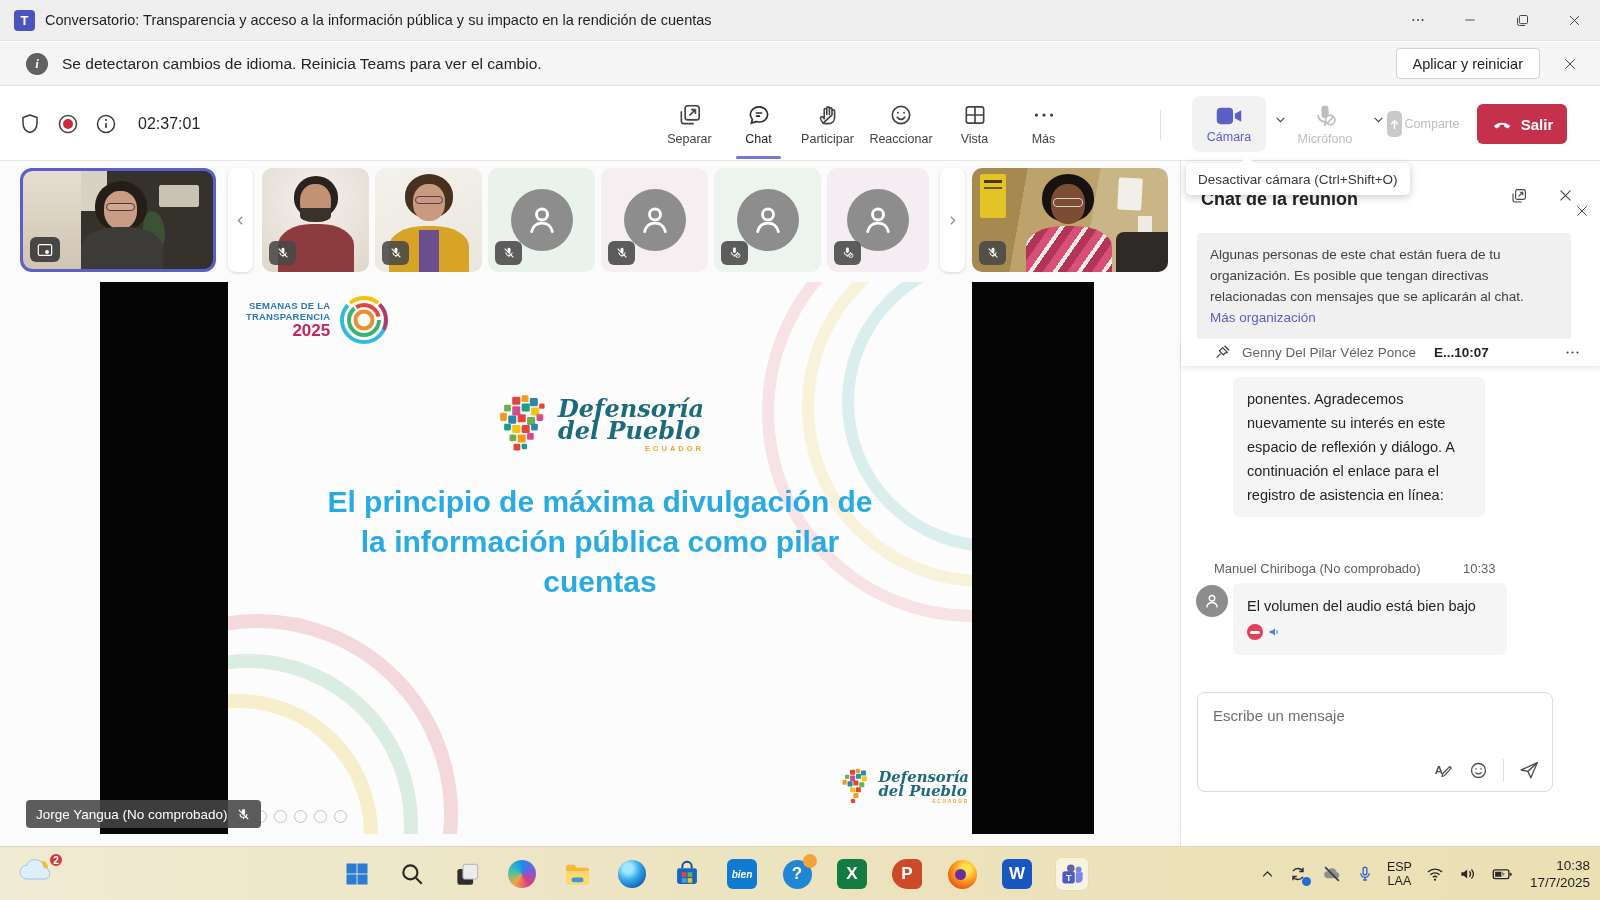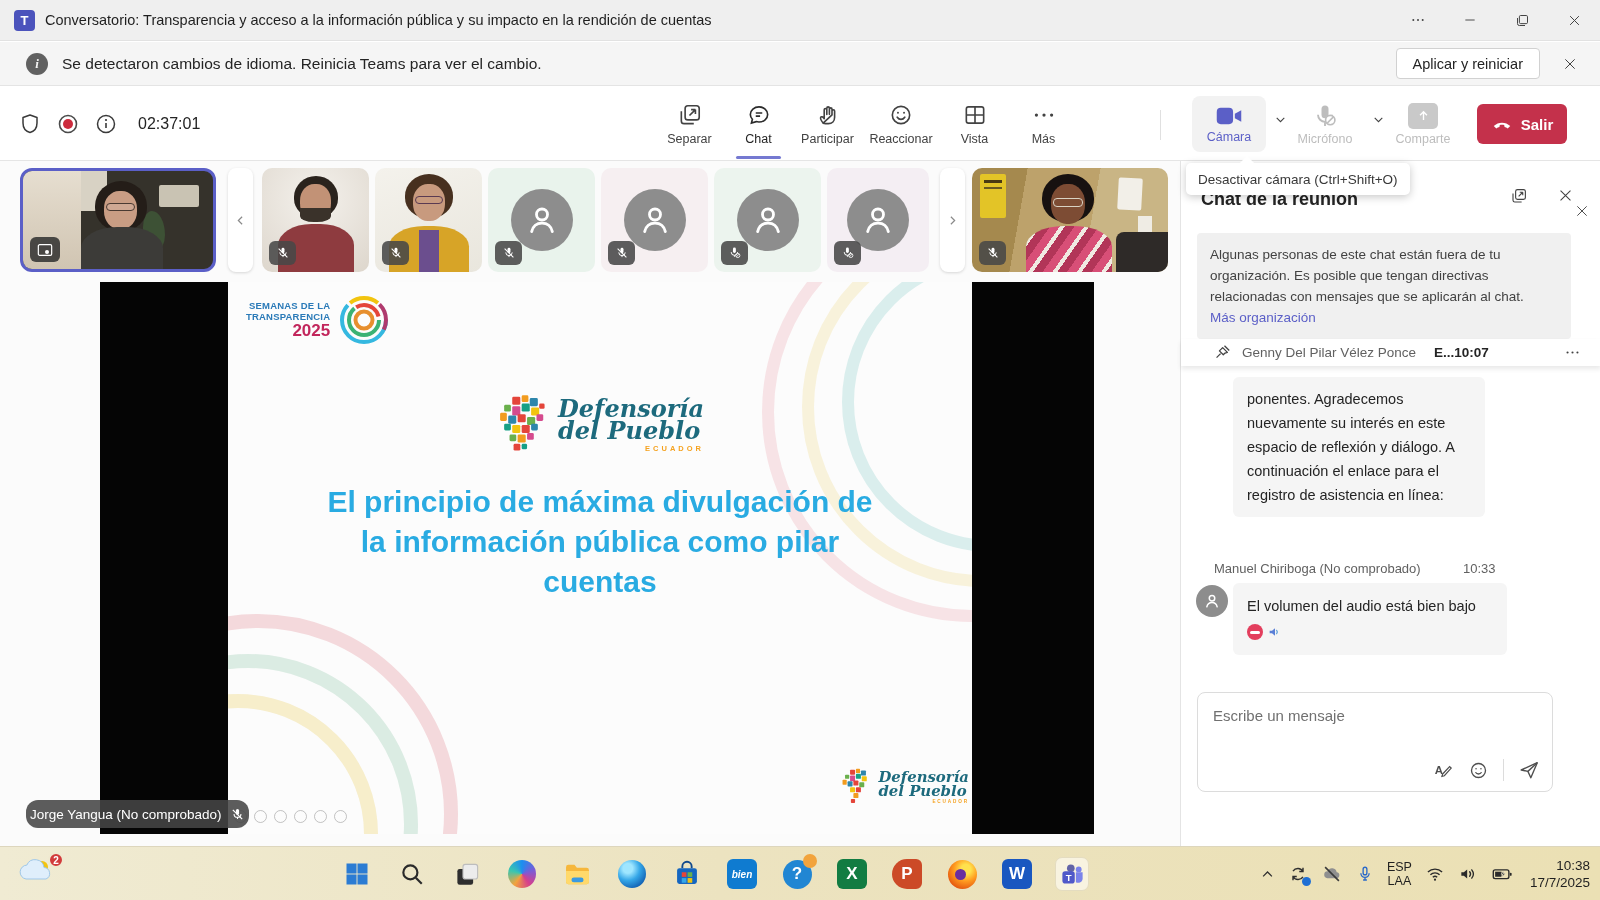"Comparte" .share-group { flex-direction: column -> row }
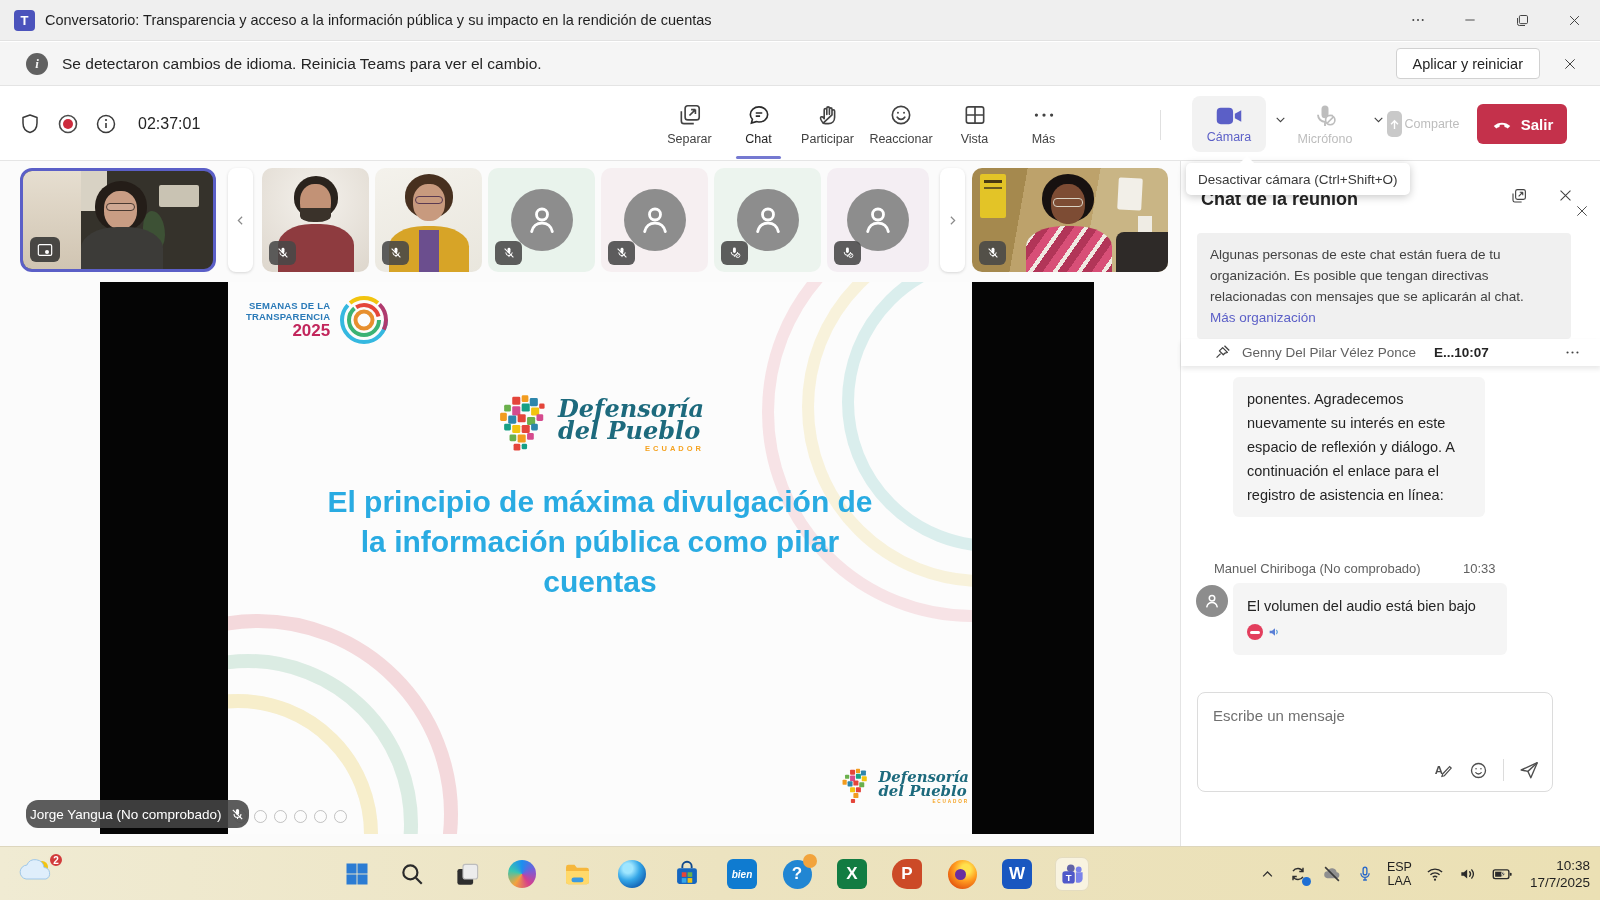"Jorge Yangua (No comprobado)" .presenter-pill { border-radius: 12px -> 4px; padding: 0 4px -> 0 10px }
